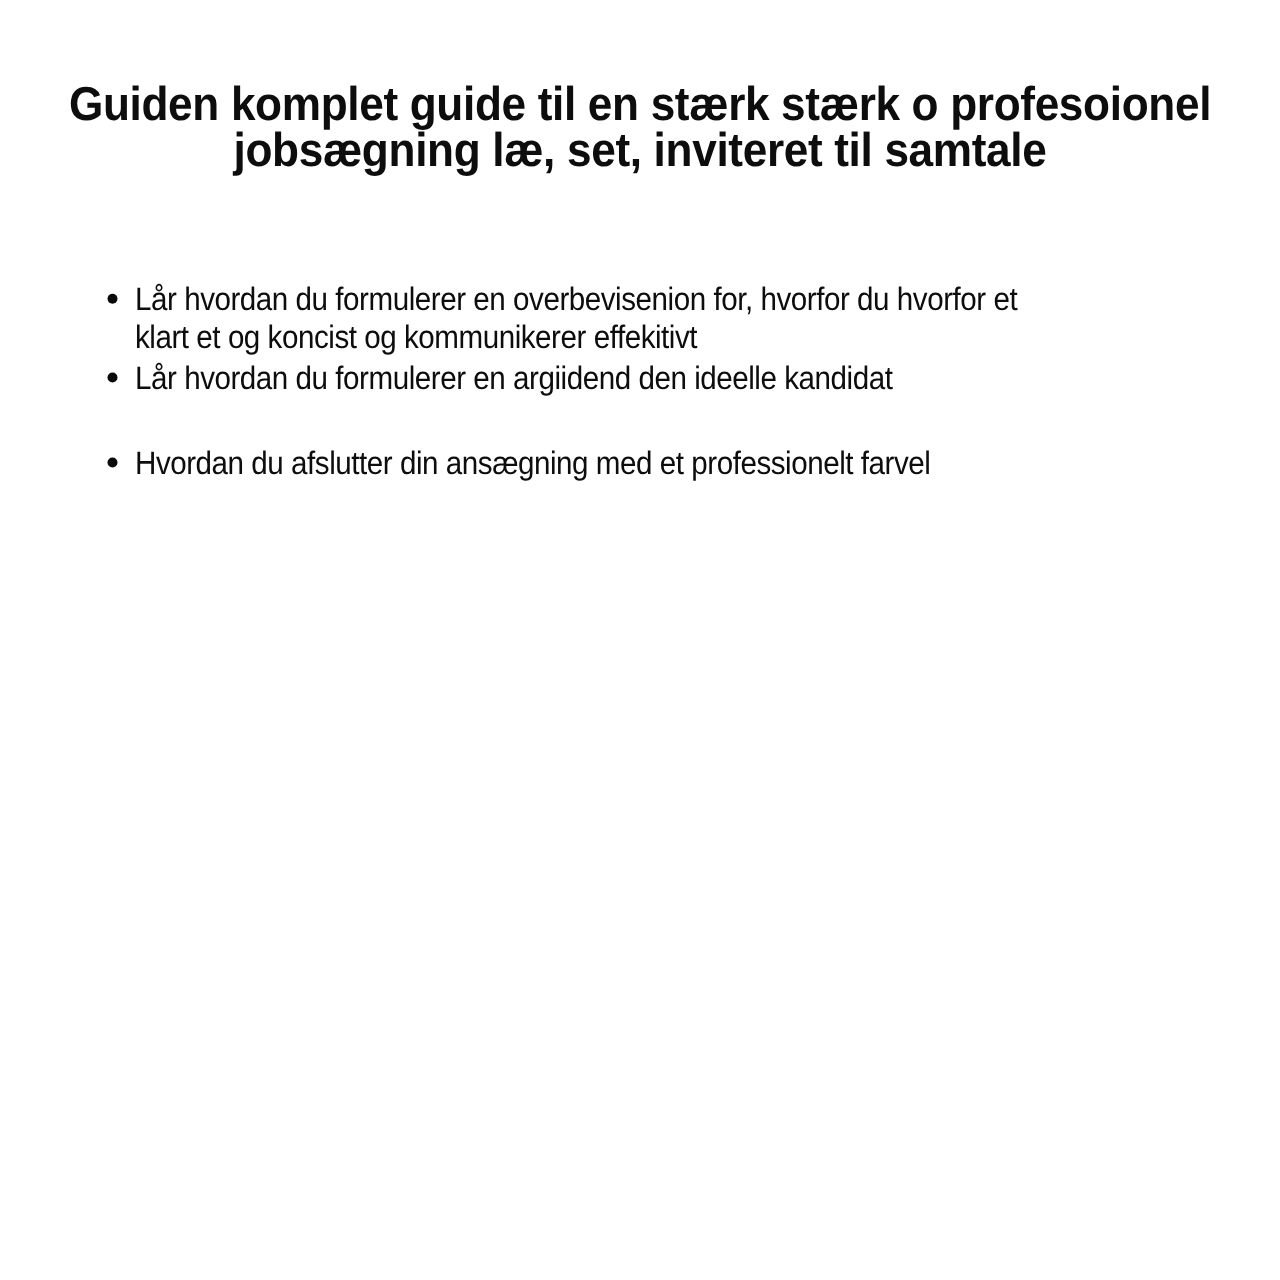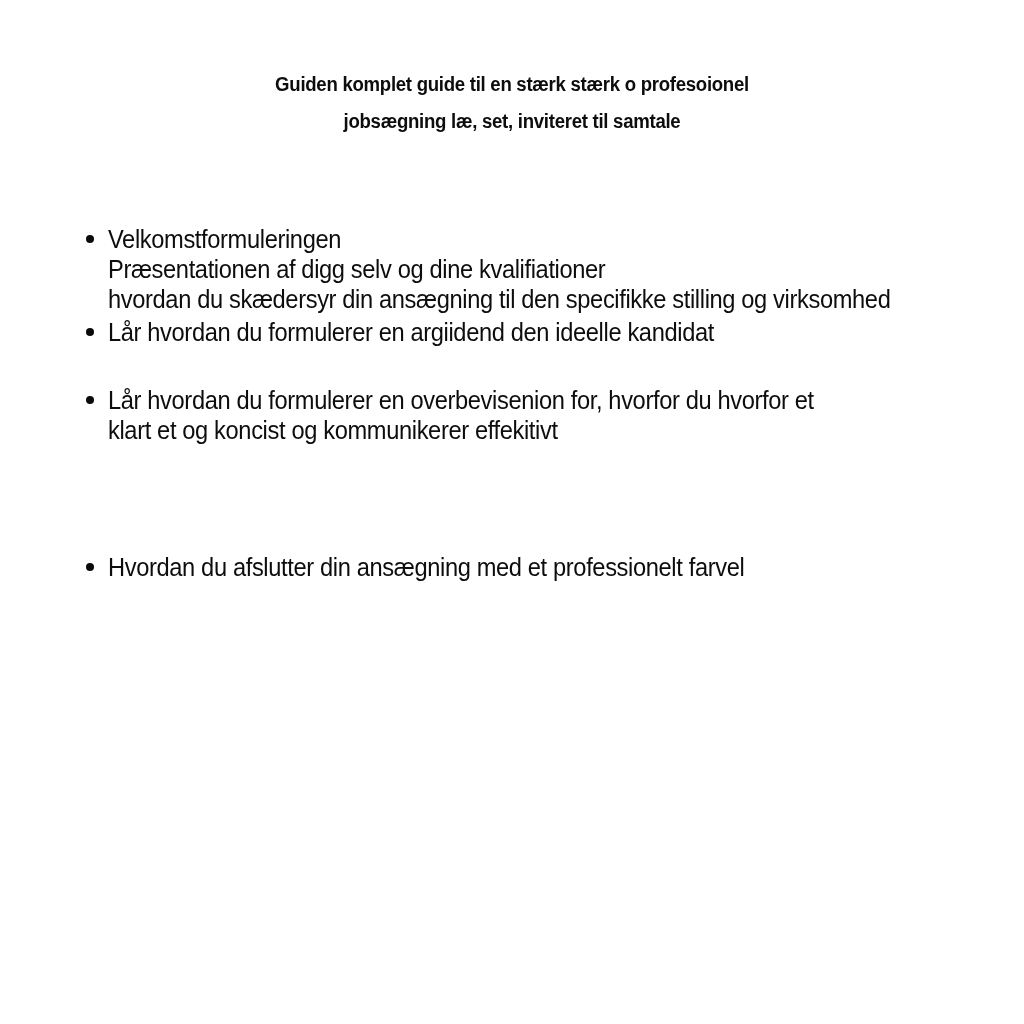"Guiden komplet guide til en" .title { font-size: 20px -> 38px }
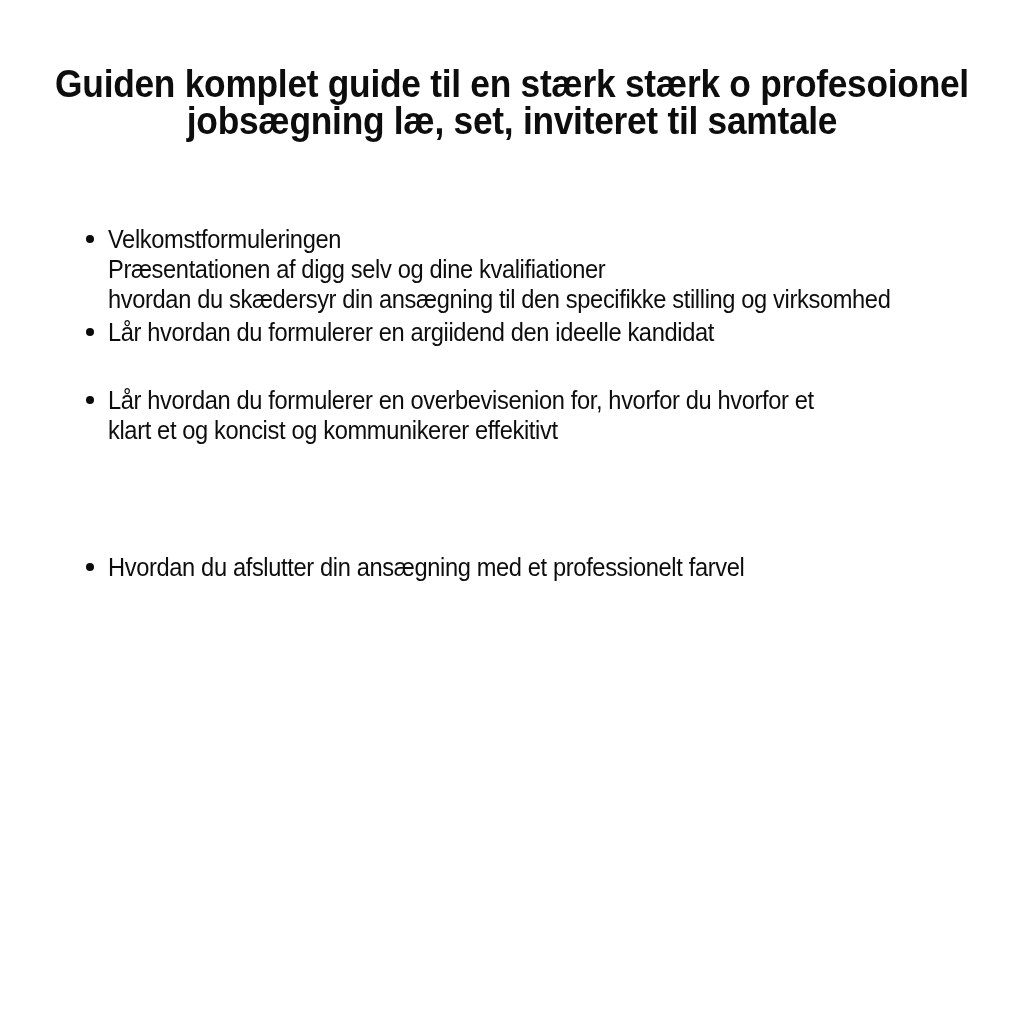"Velkomstformuleringen" li.bullet { html: <li> <span></span> <div> <div>Velkomstformuleringen</div> <div>Præsentationen af digg selv og dine kvalifiationer</div> <div>hvordan du skædersyr din ansægning til den specifikke stilling og virksomhed</div> </div> </li> -> none }
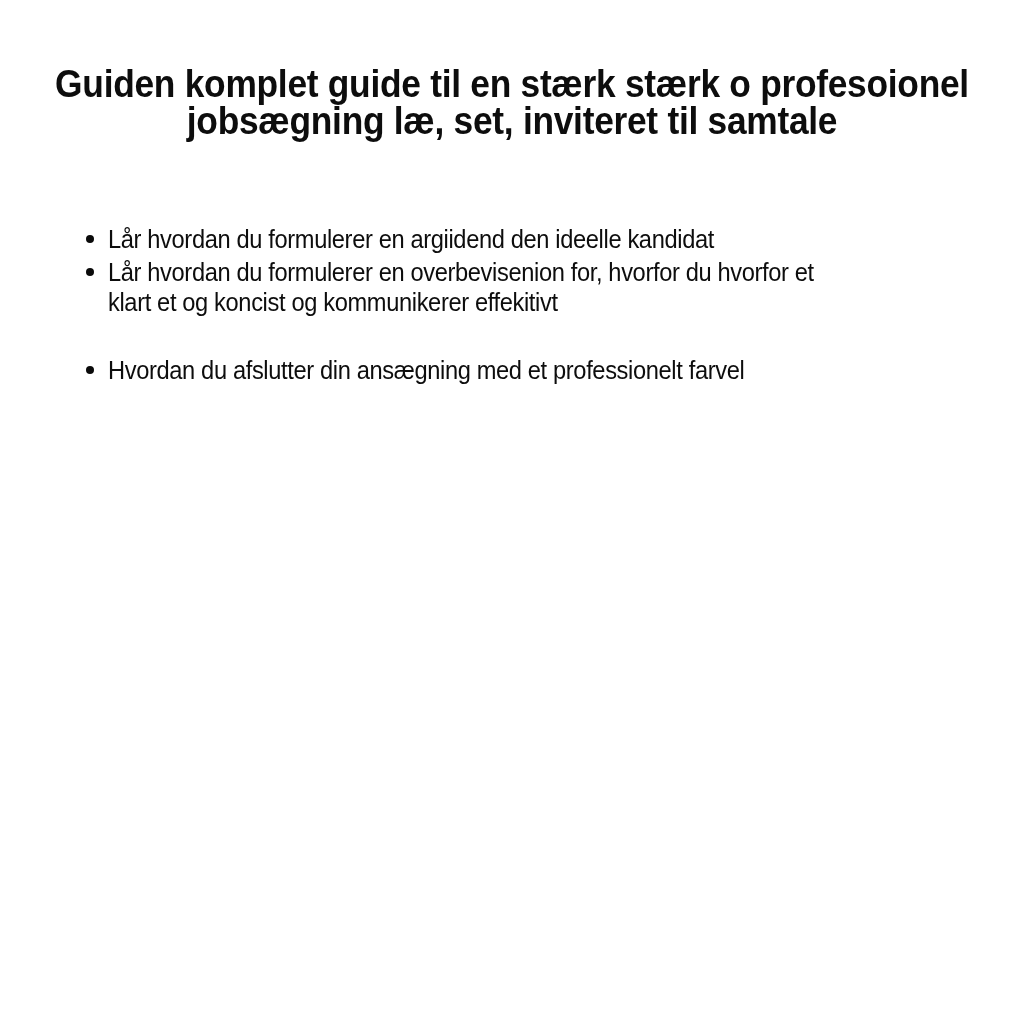"Lår hvordan du formulerer en" li.bullet { order: before "Lår hvordan du formulerer en overbevisenion" -> after "Lår hvordan du formulerer en overbevisenion" }
